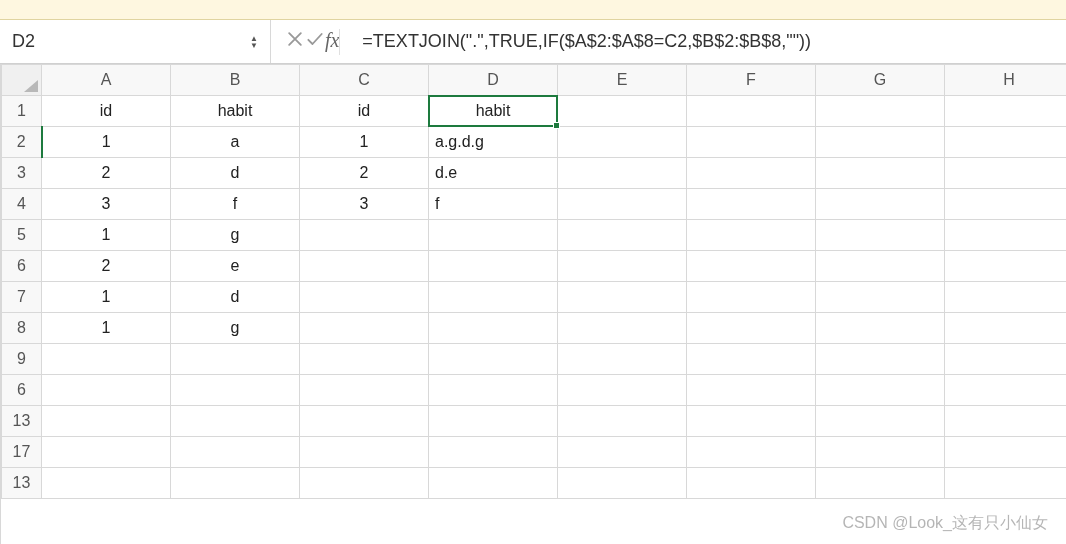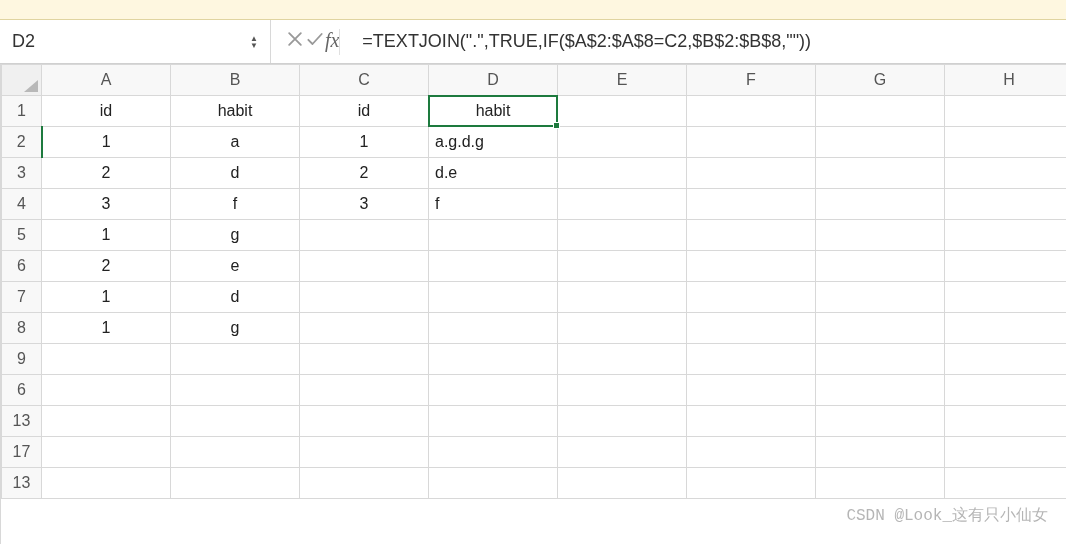"CSDN @Look_这有只小仙女" .watermark { bottom: 18px -> 10px; font-family: Liberation Mono, monospace -> Liberation Sans, sans-serif }
